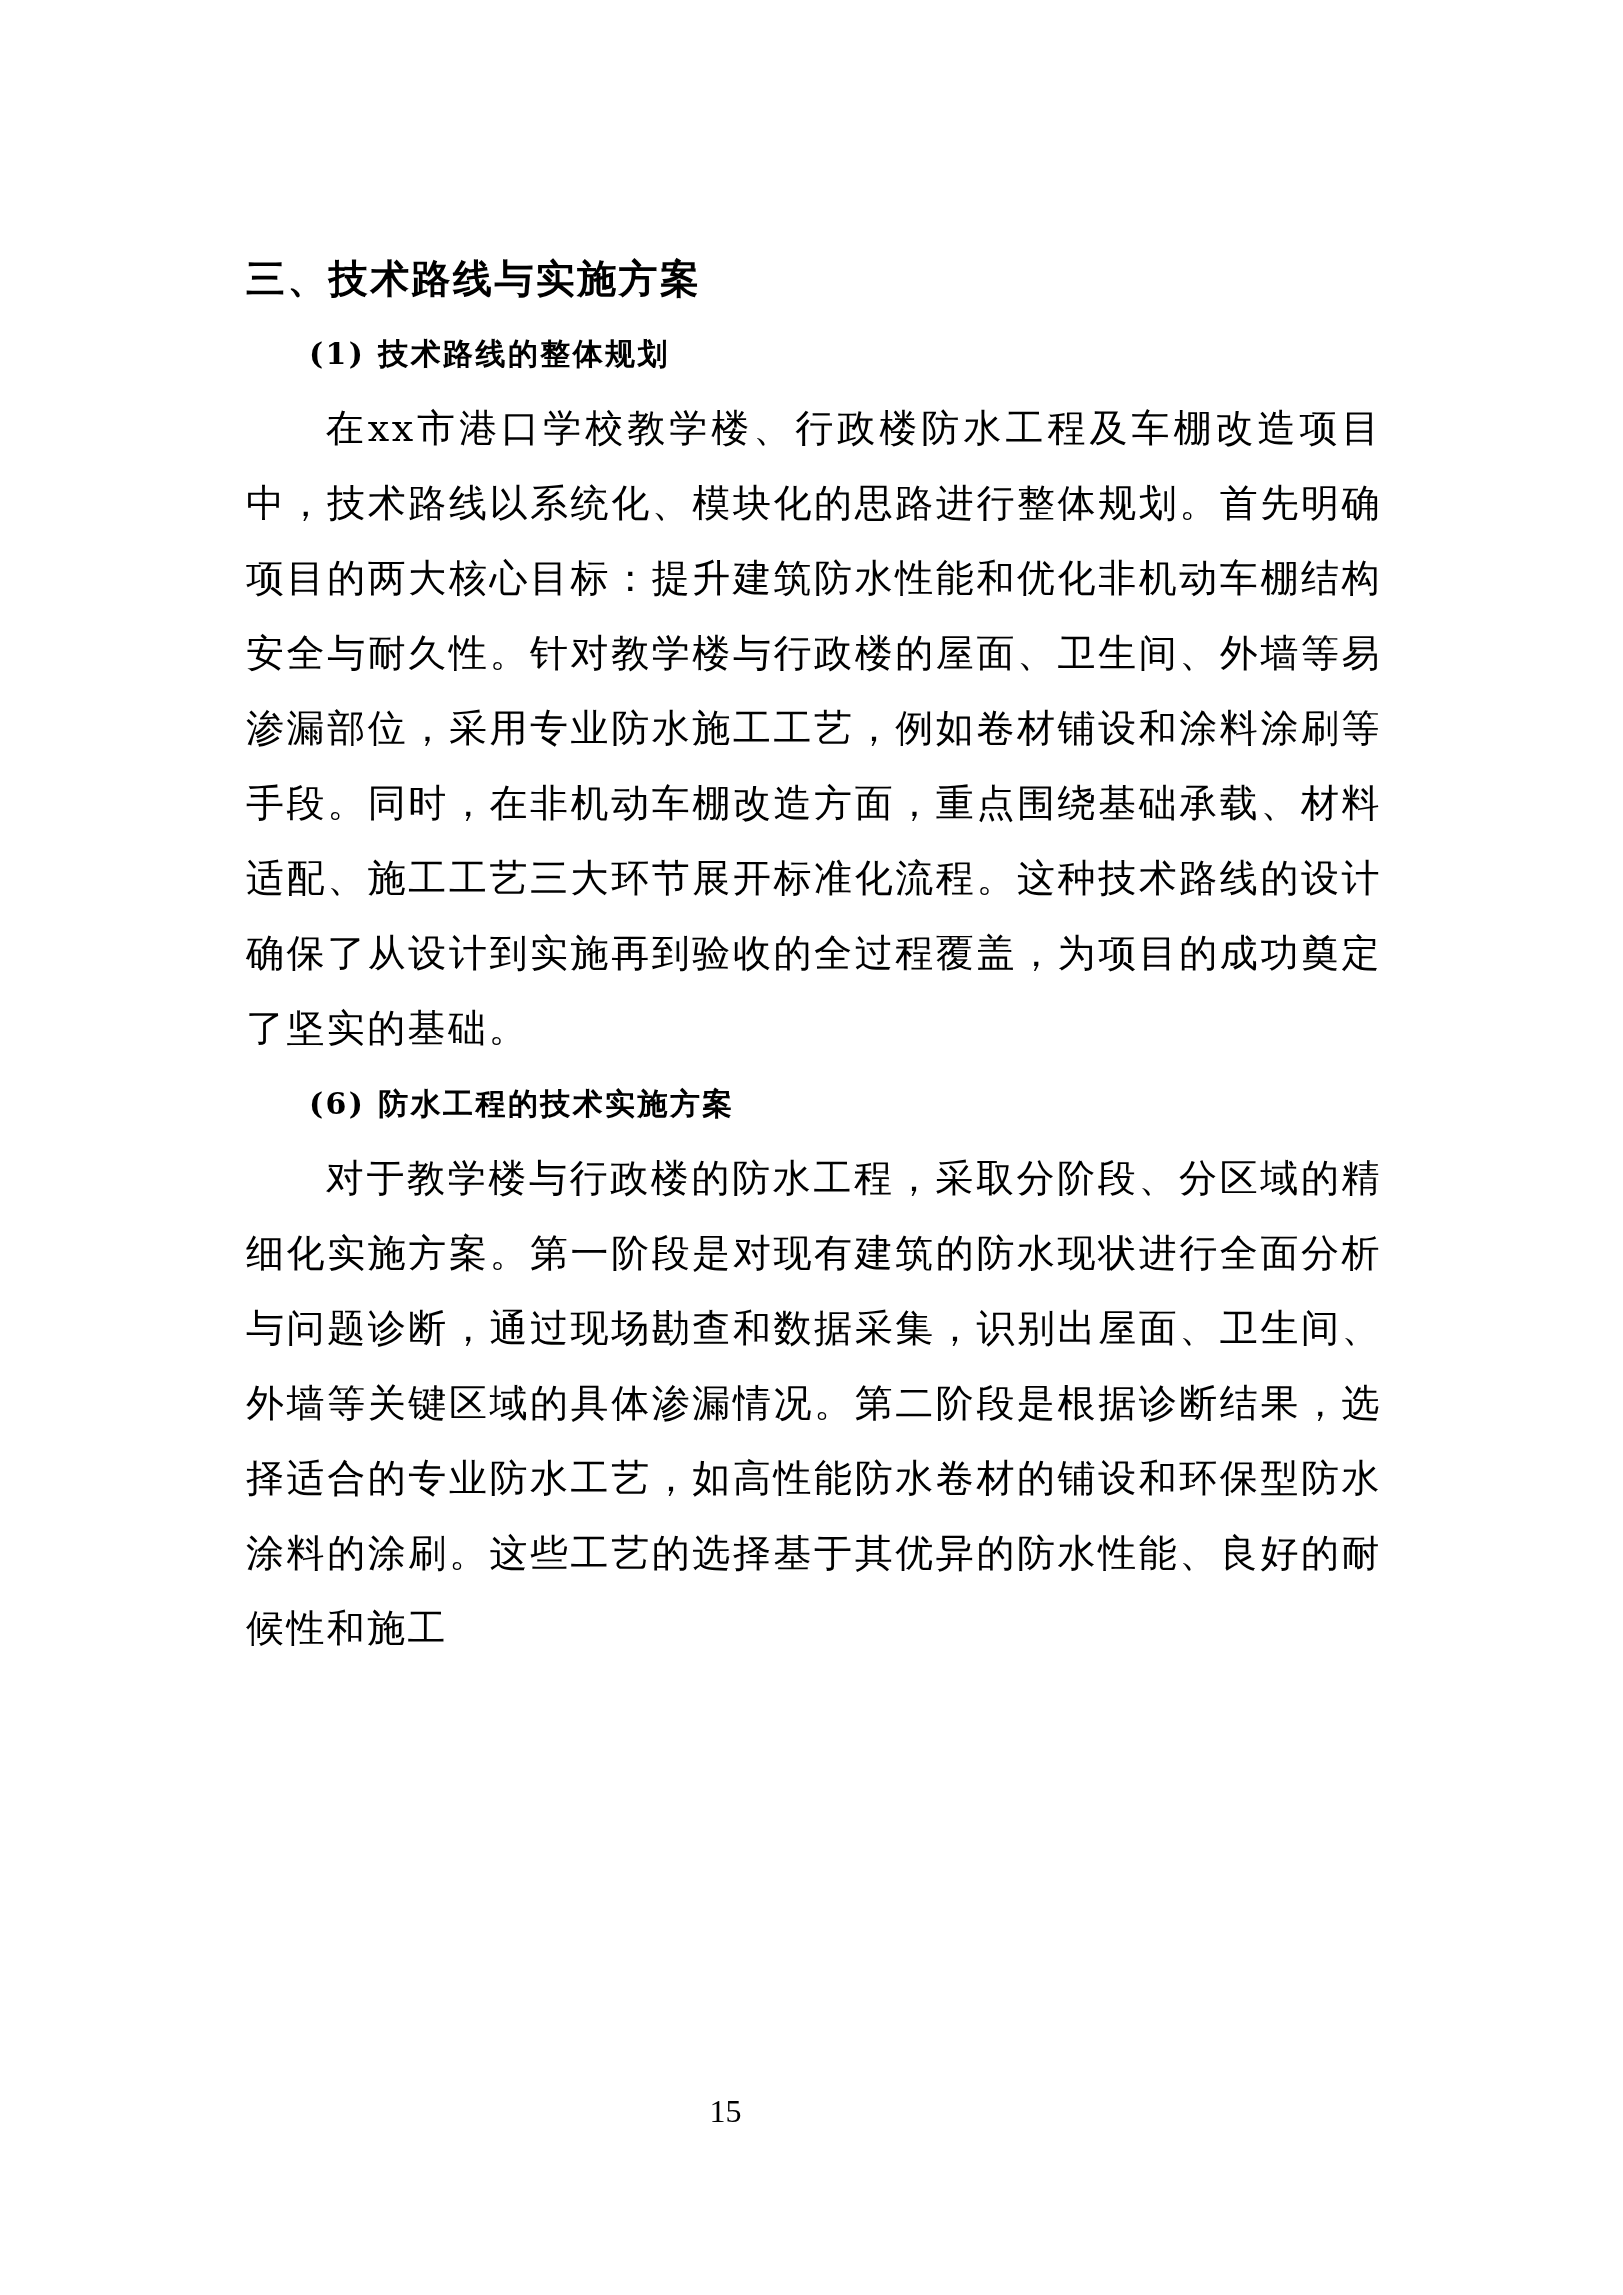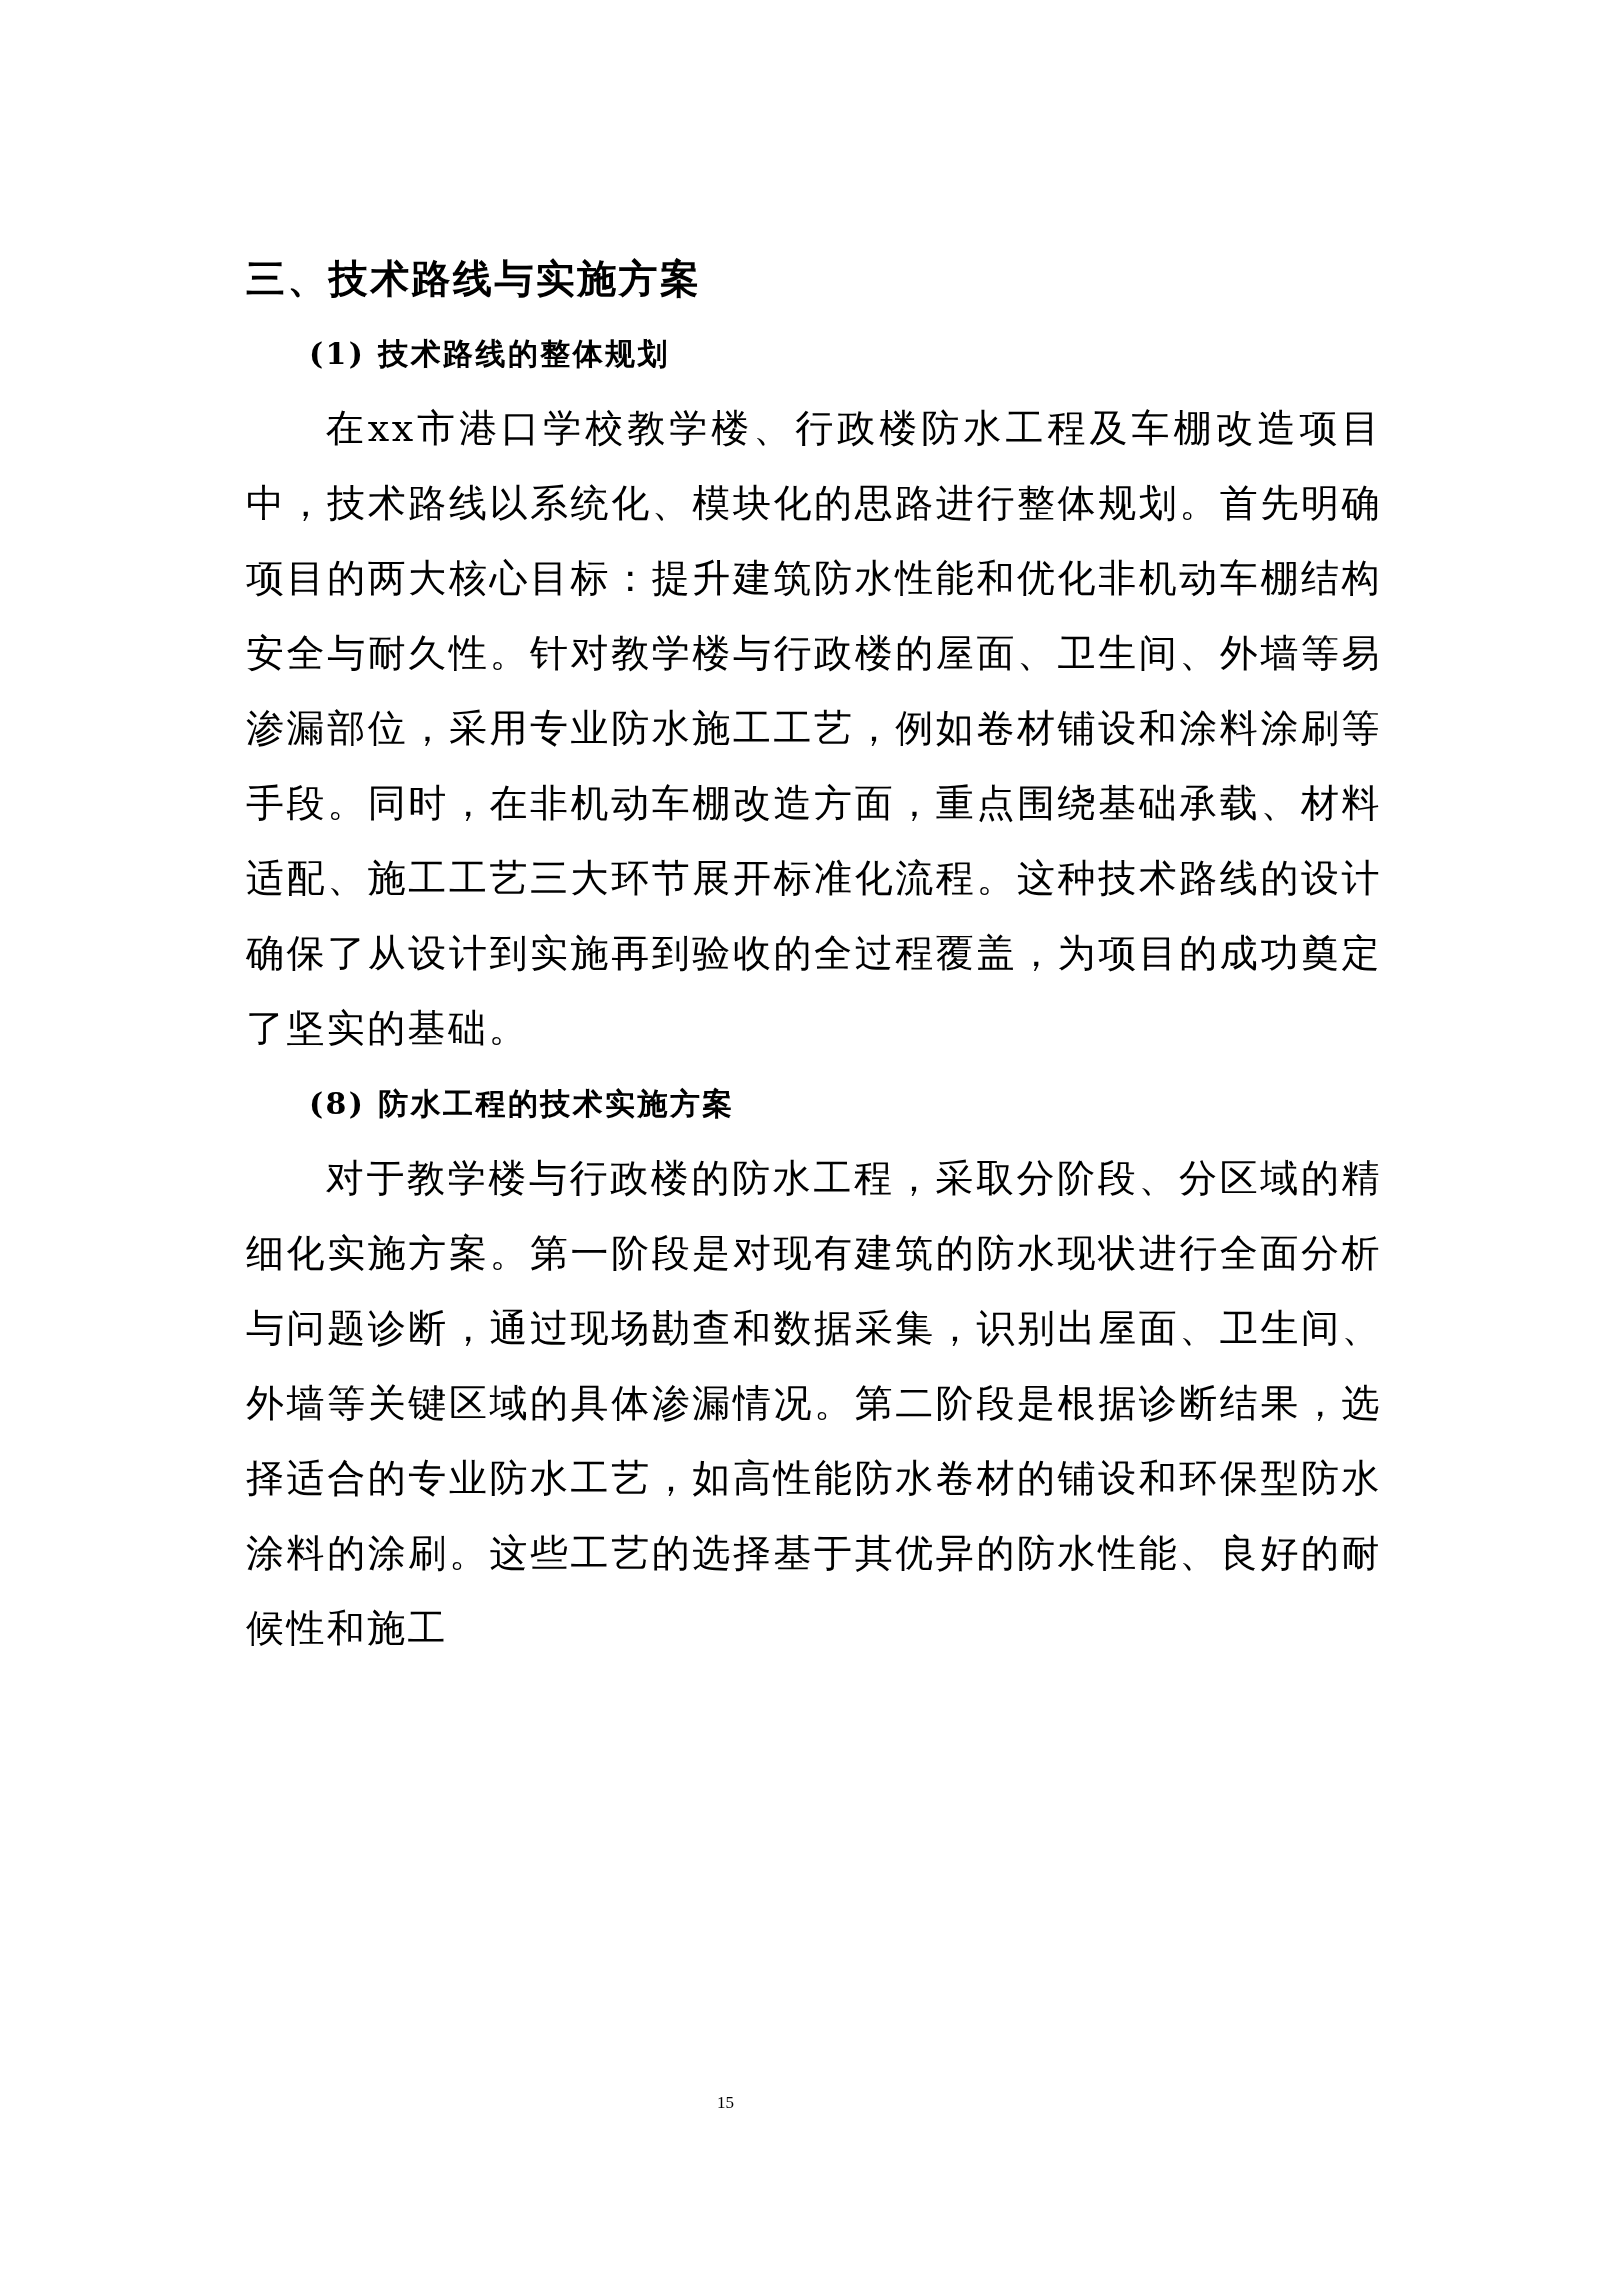"(8) 防水工程的技术实施方案" h3.heading-2 { text: 8 -> 6 }
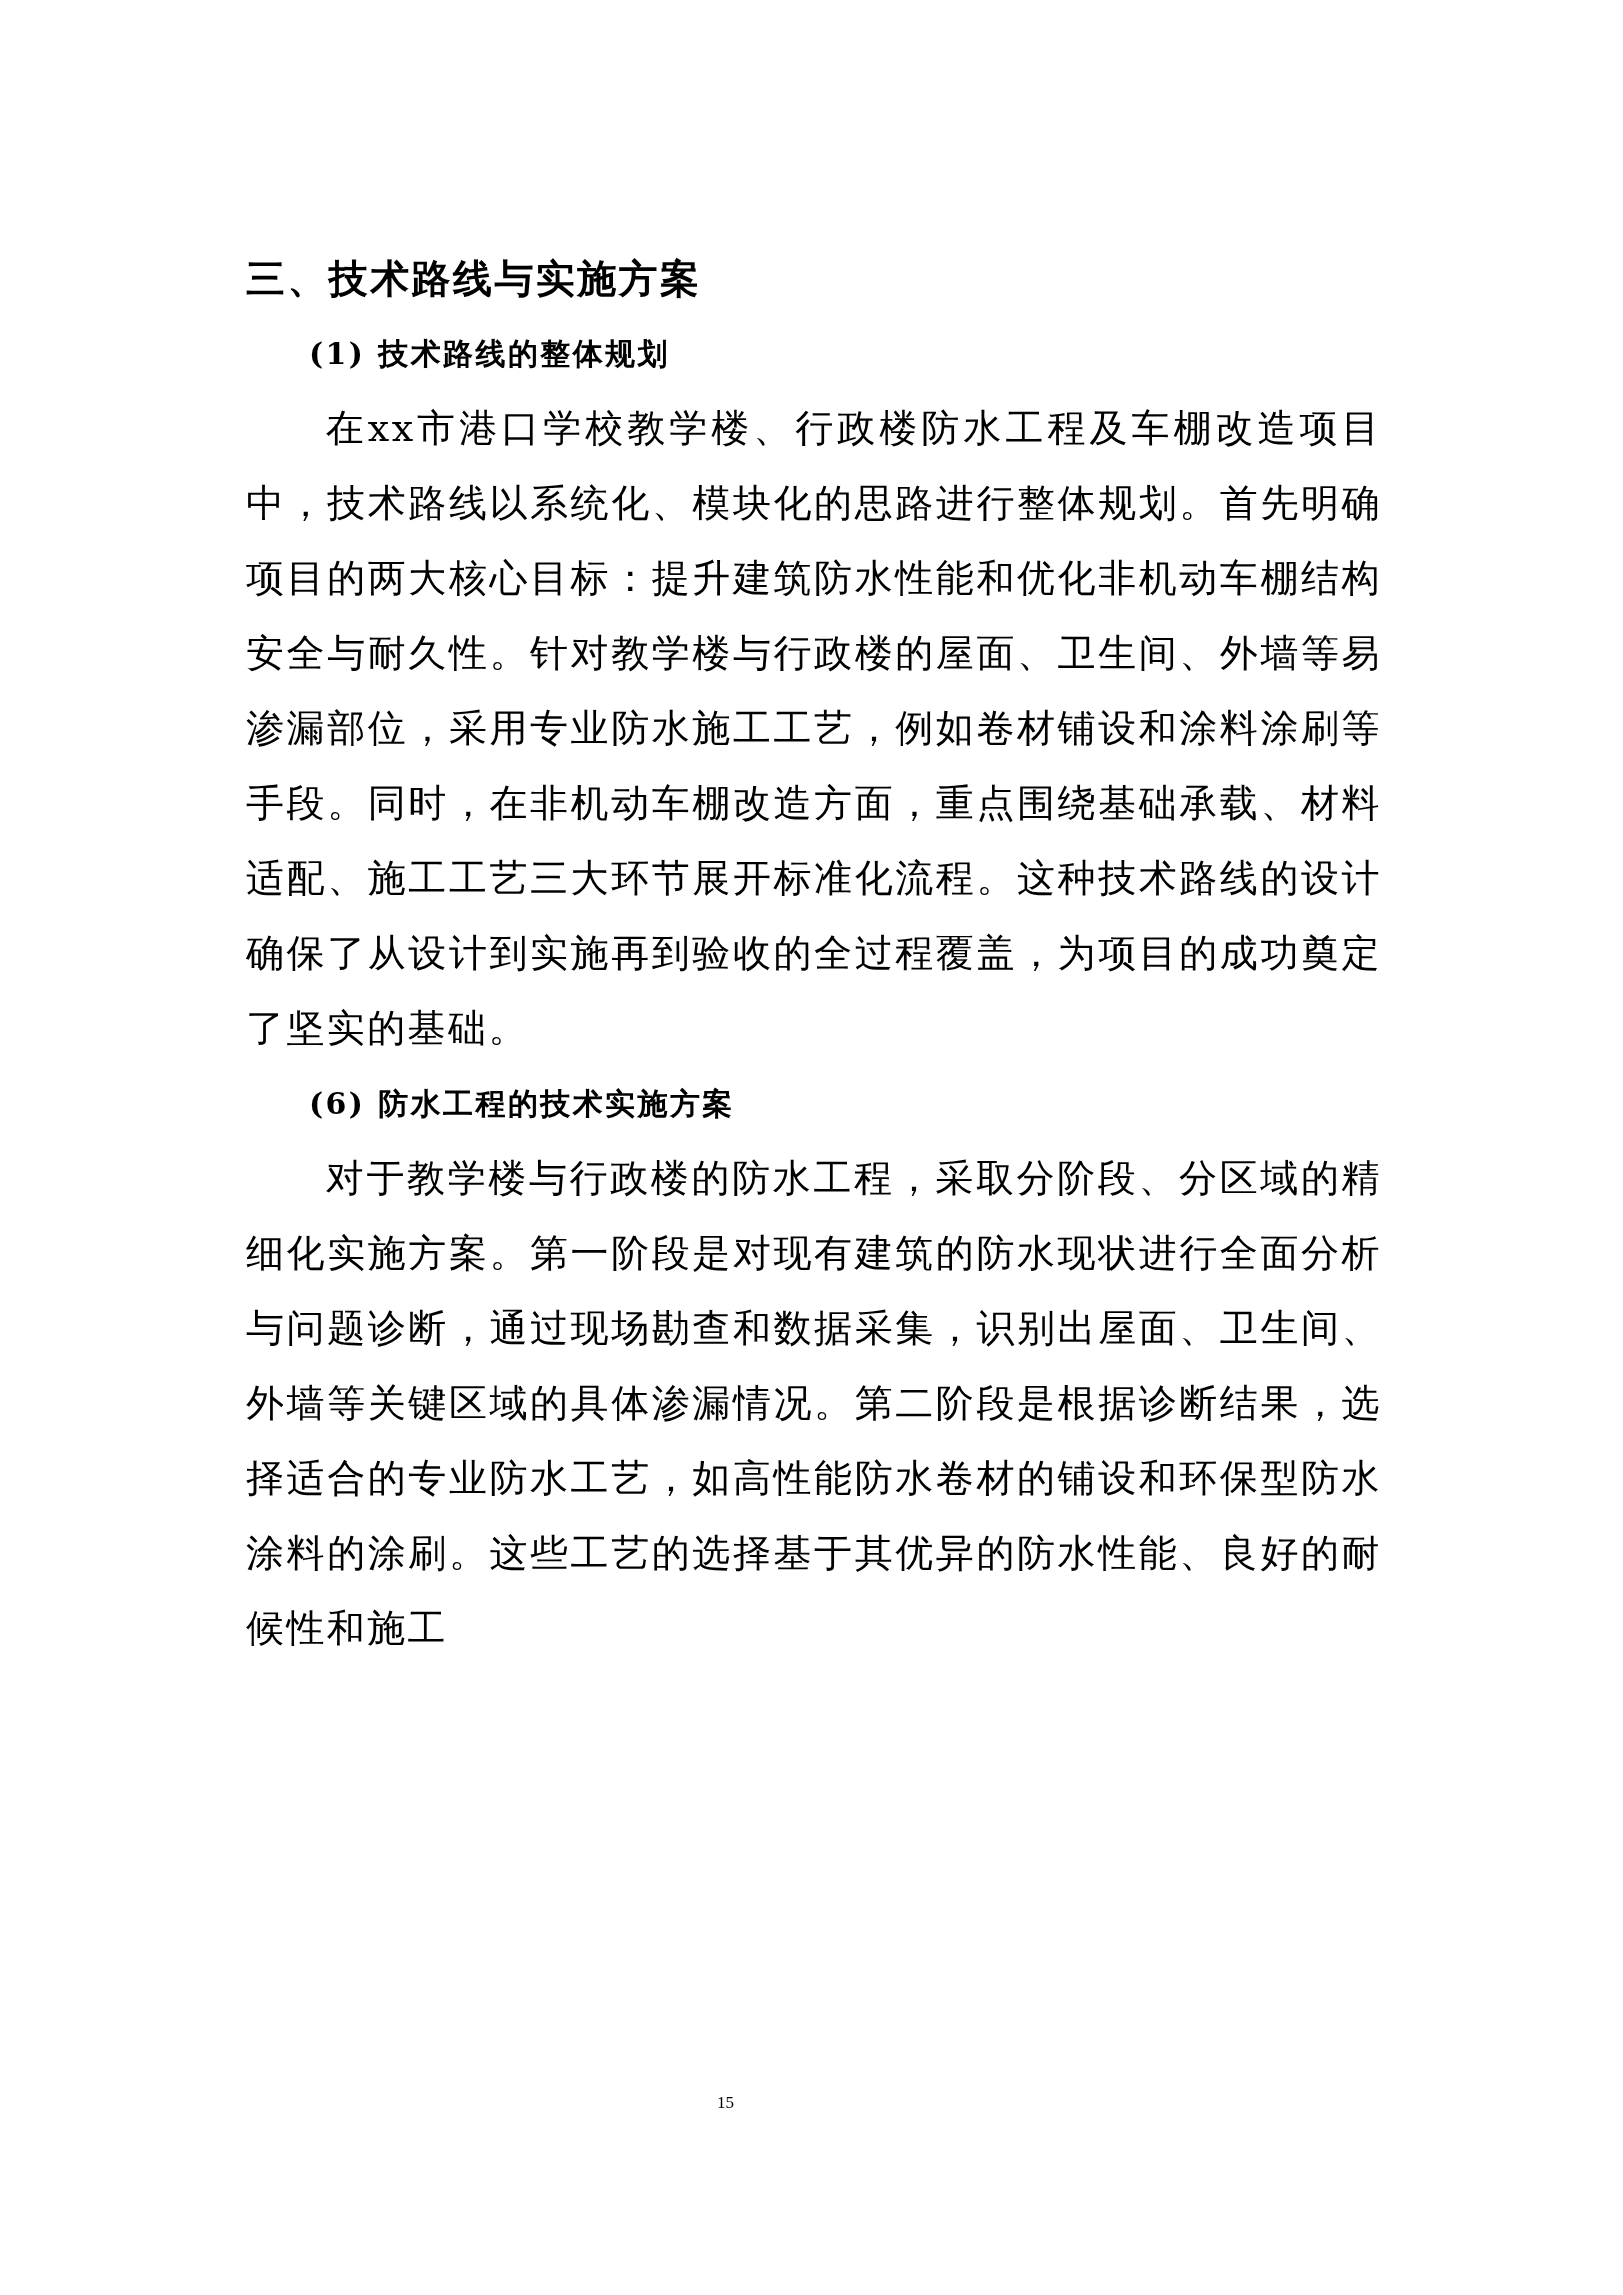"15" .page-number { font-size: 17px -> 32px }
